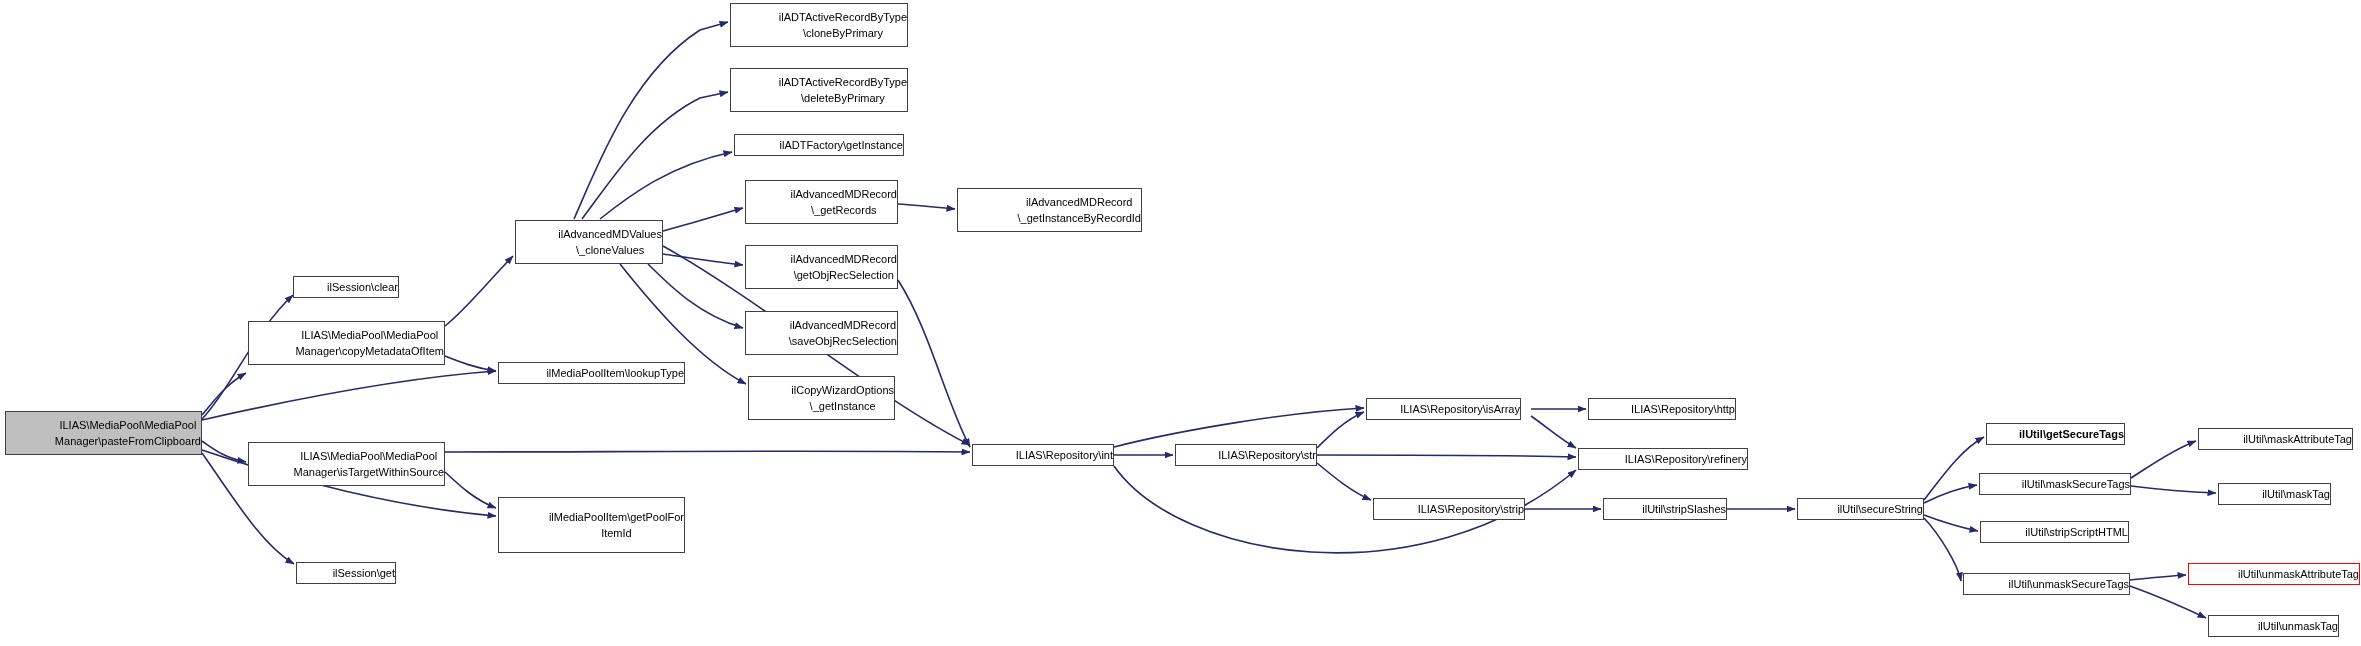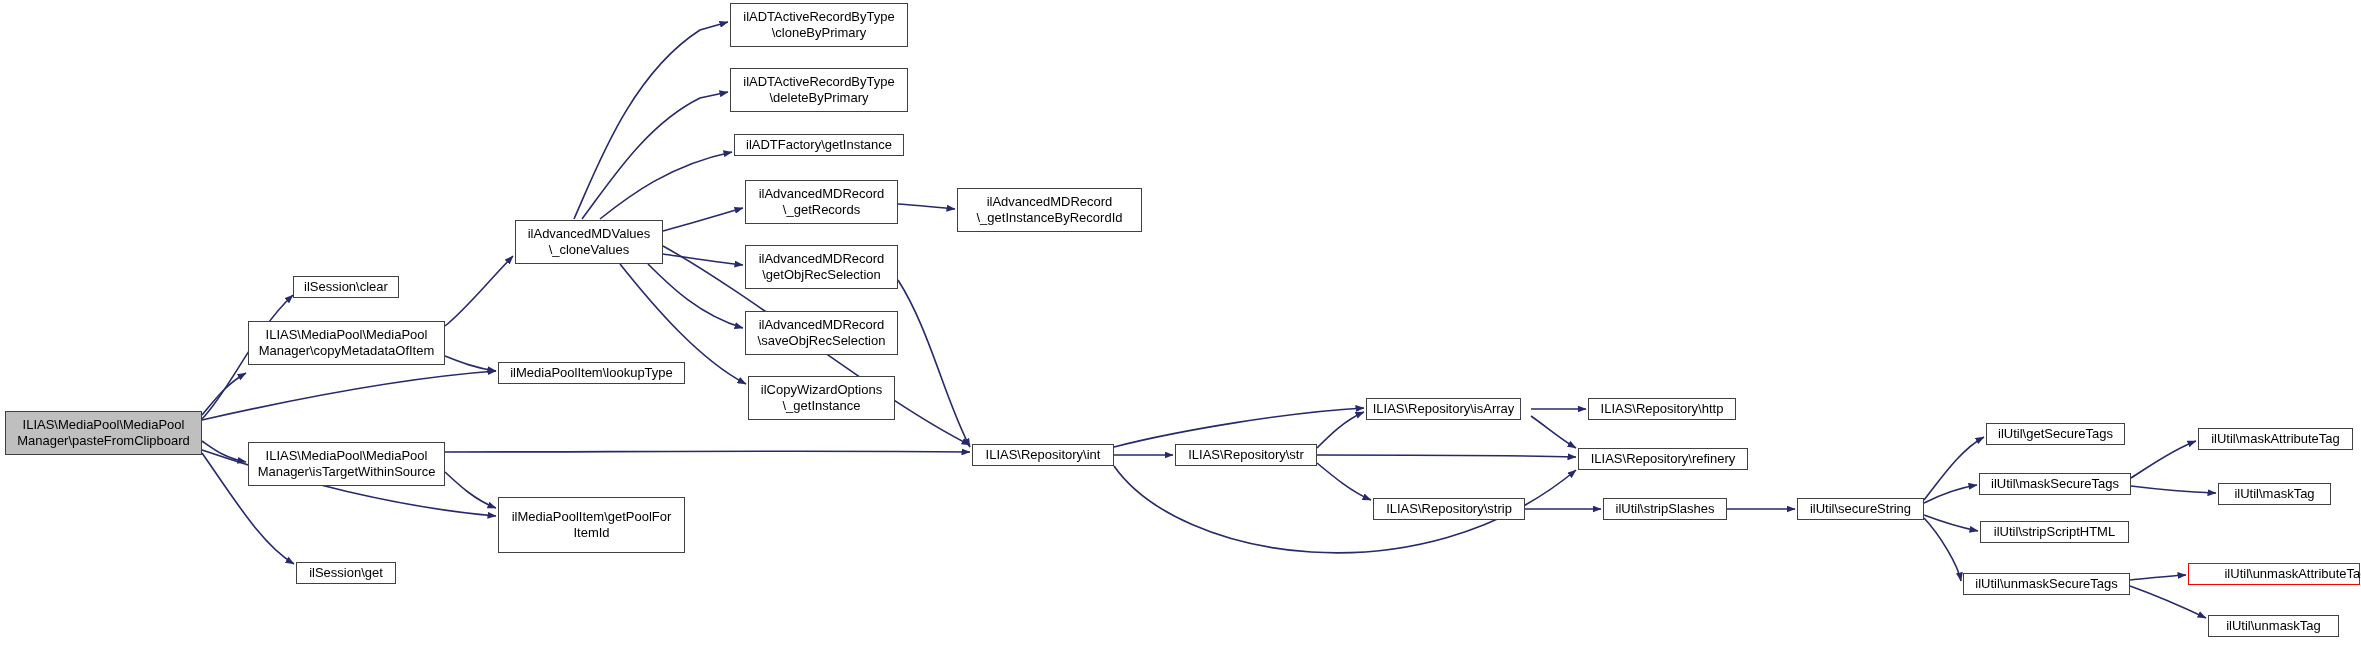"ilADTActiveRecordByType" .node { font-size: 13px -> 11px; justify-content: center -> flex-end }
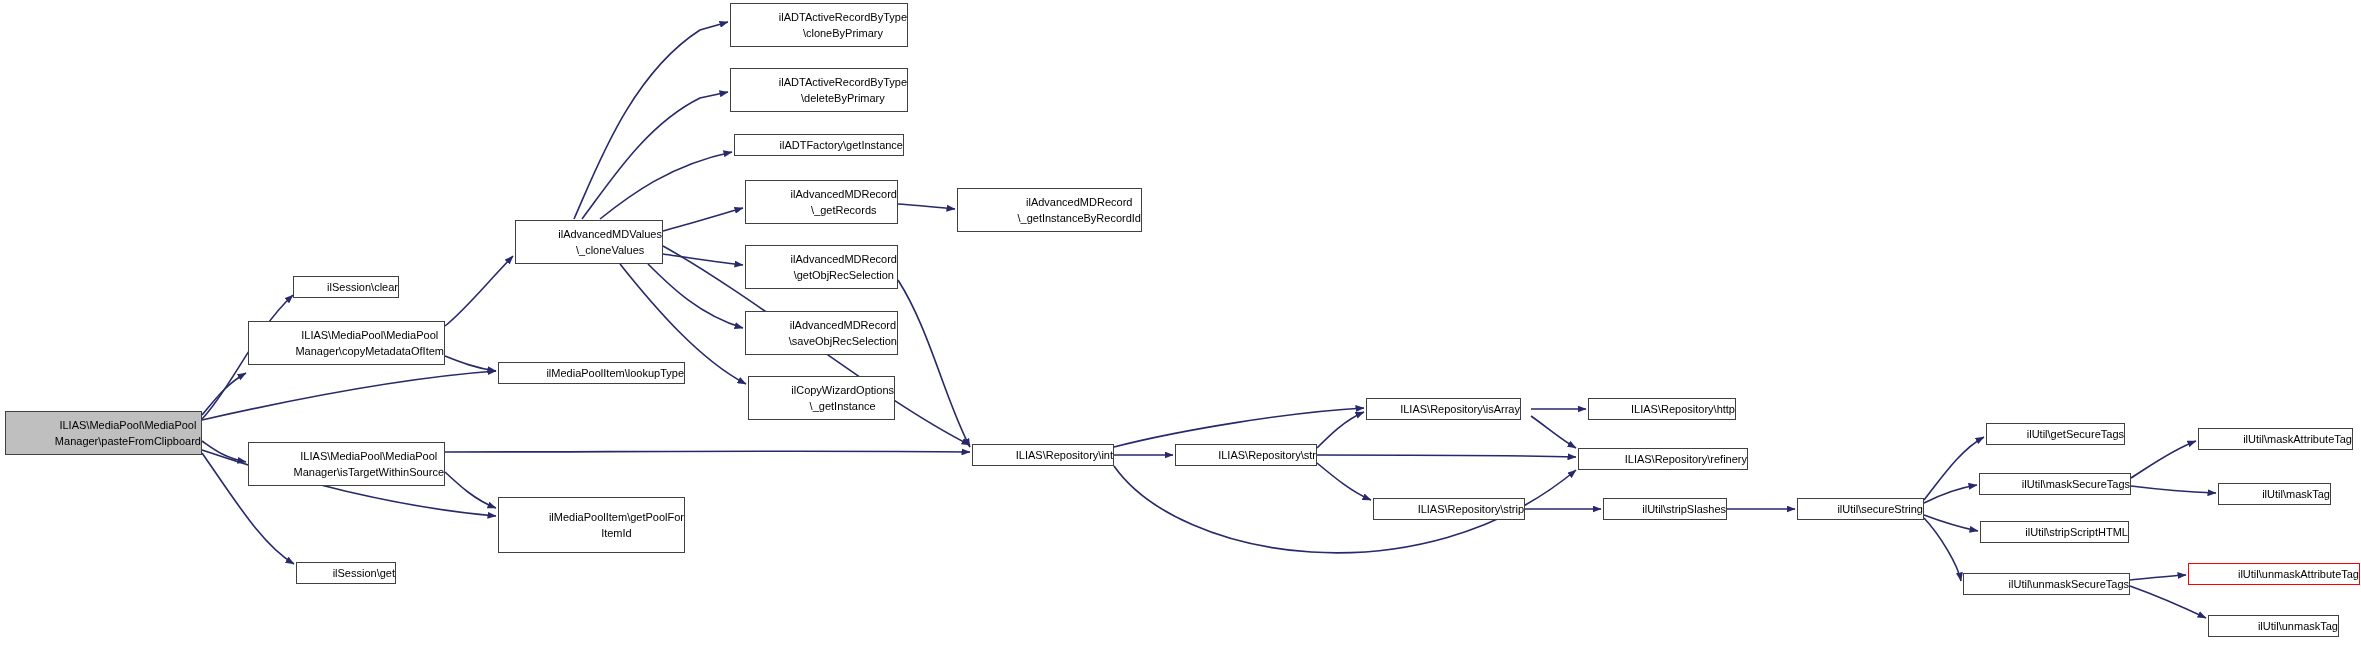"ilUtil\getSecureTags" div.node { font-weight: none -> bold }
